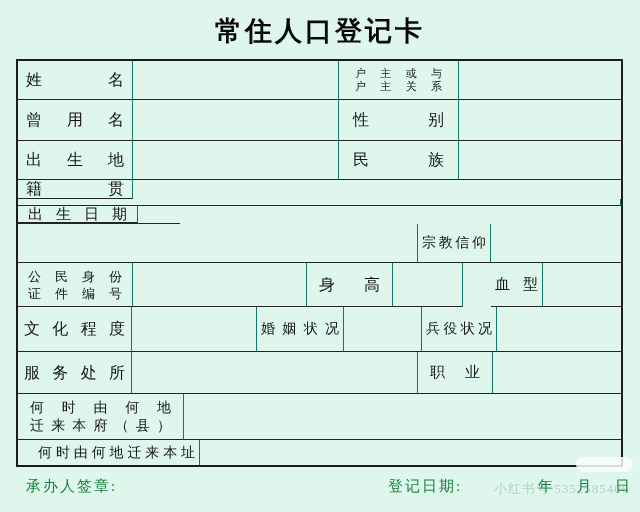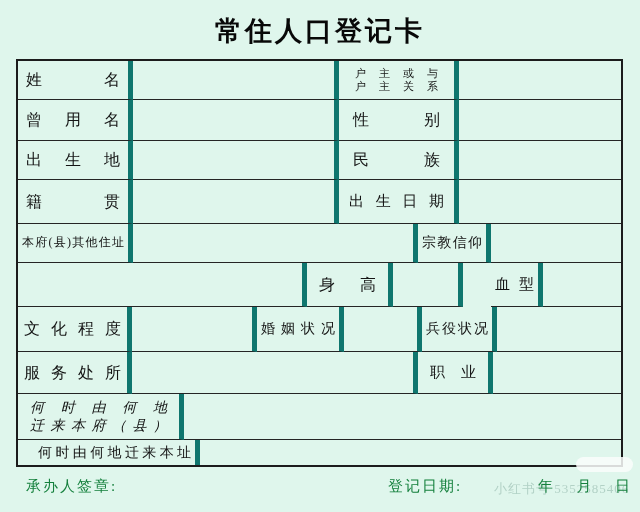"姓名" .cell { border-right: 5px solid #0f766e -> 1px solid #0f766e }
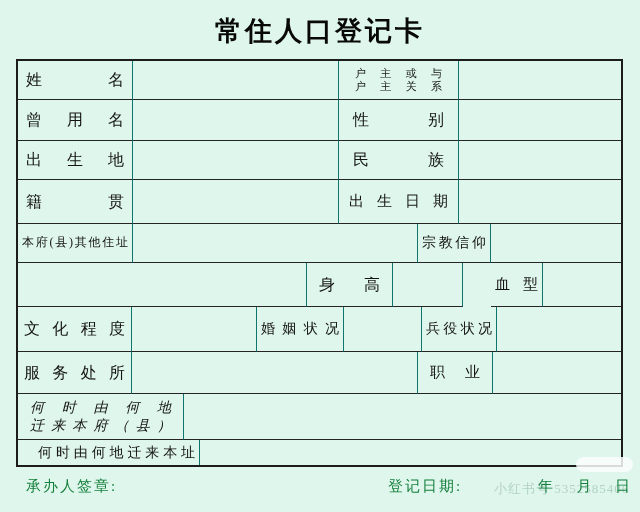"籍贯" .r3 { flex-direction: none -> column }
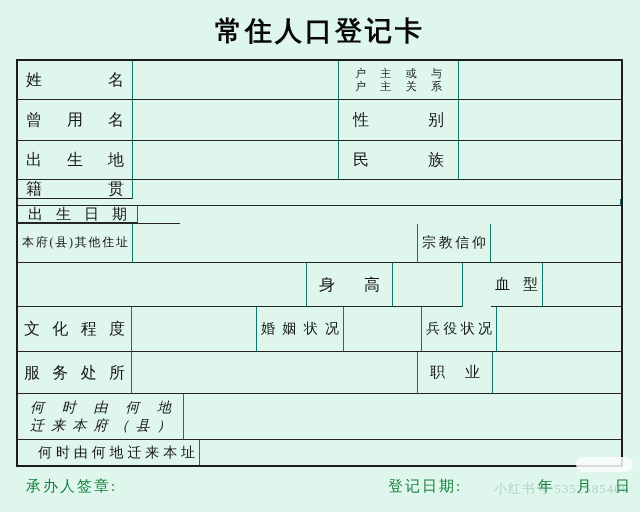"本府(县)其他住址" div.cell { html: <div> <span>本府(县)其他住址</span> </div> -> none }
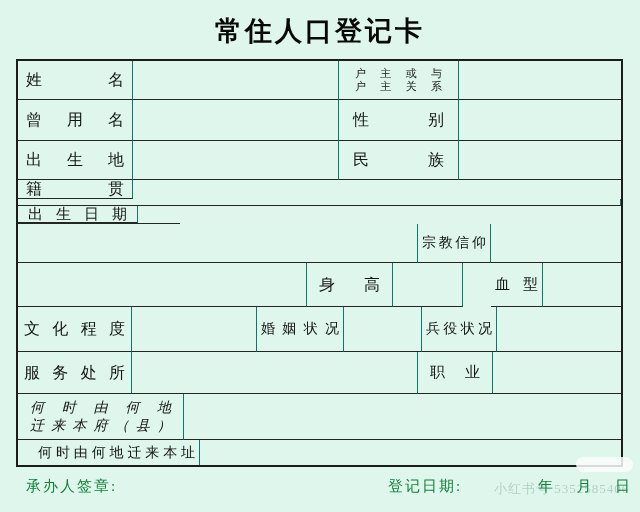"公民身份" div.cell { html: none -> <div> <span> <span>公民身份</span> <span>证件编号</span> </span> </div> }
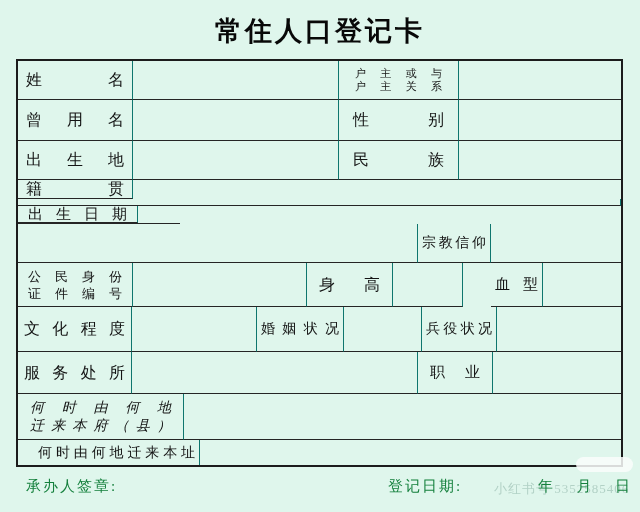"何时由何地" .r8 { font-style: italic -> none }
